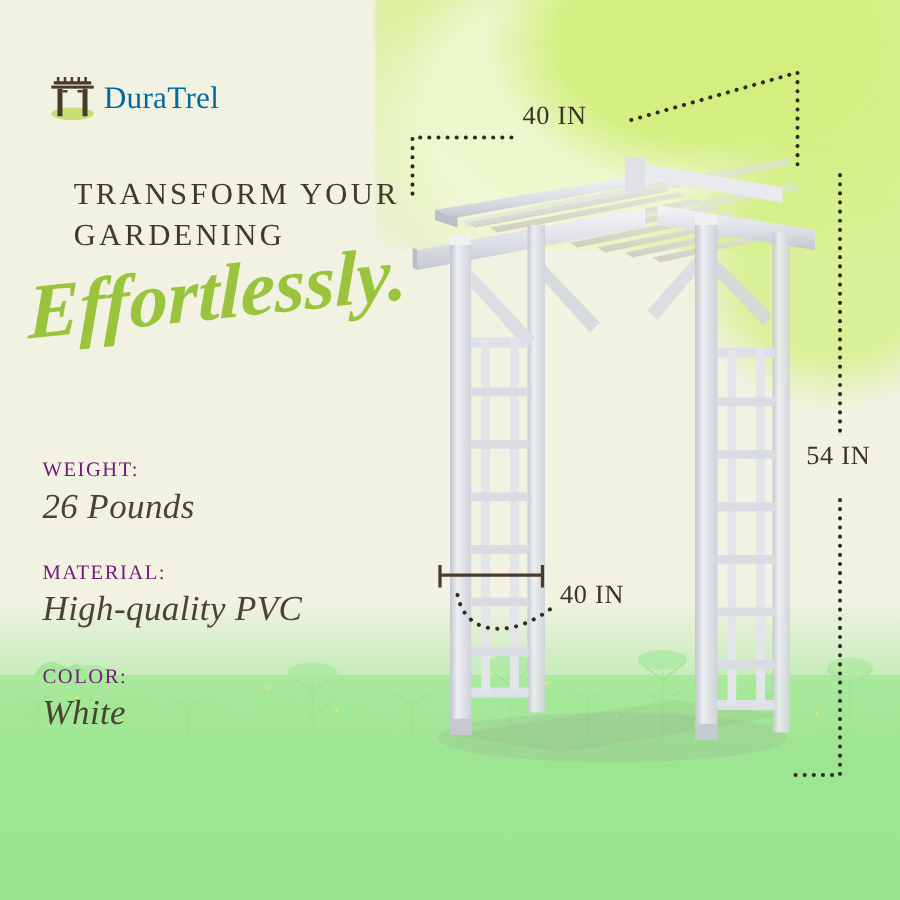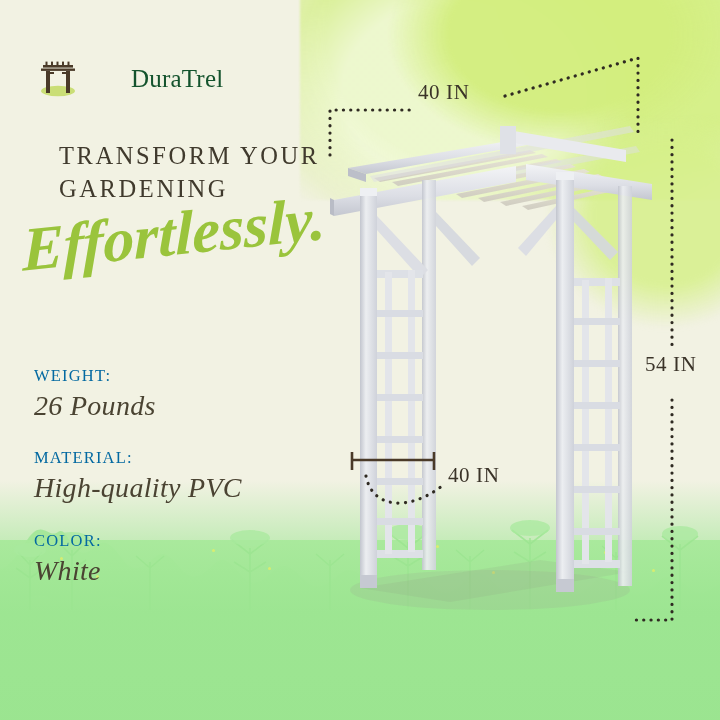"DuraTrel" .logo-word { color: #14532d -> #0369a1; margin-left: 48px -> none }
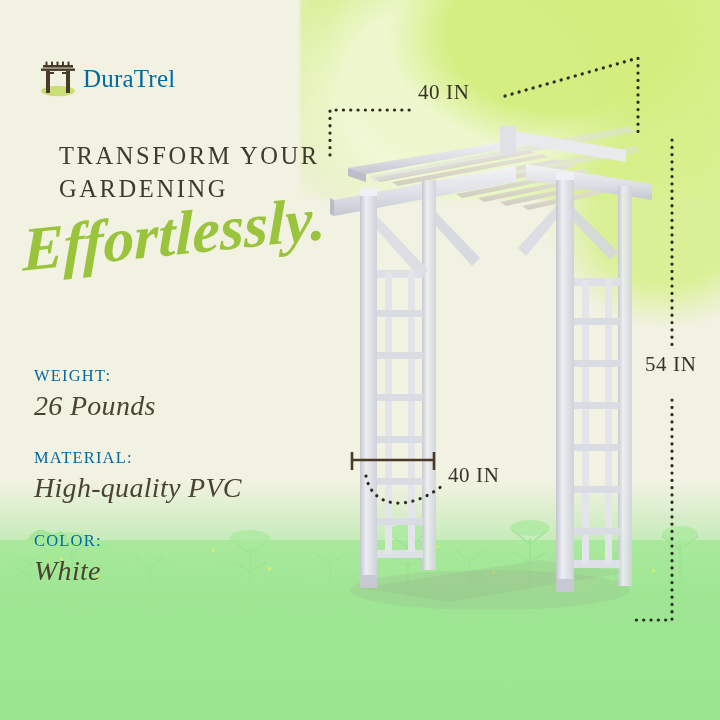"WEIGHT:" .spec-label { color: #0369a1 -> #701a75 }
